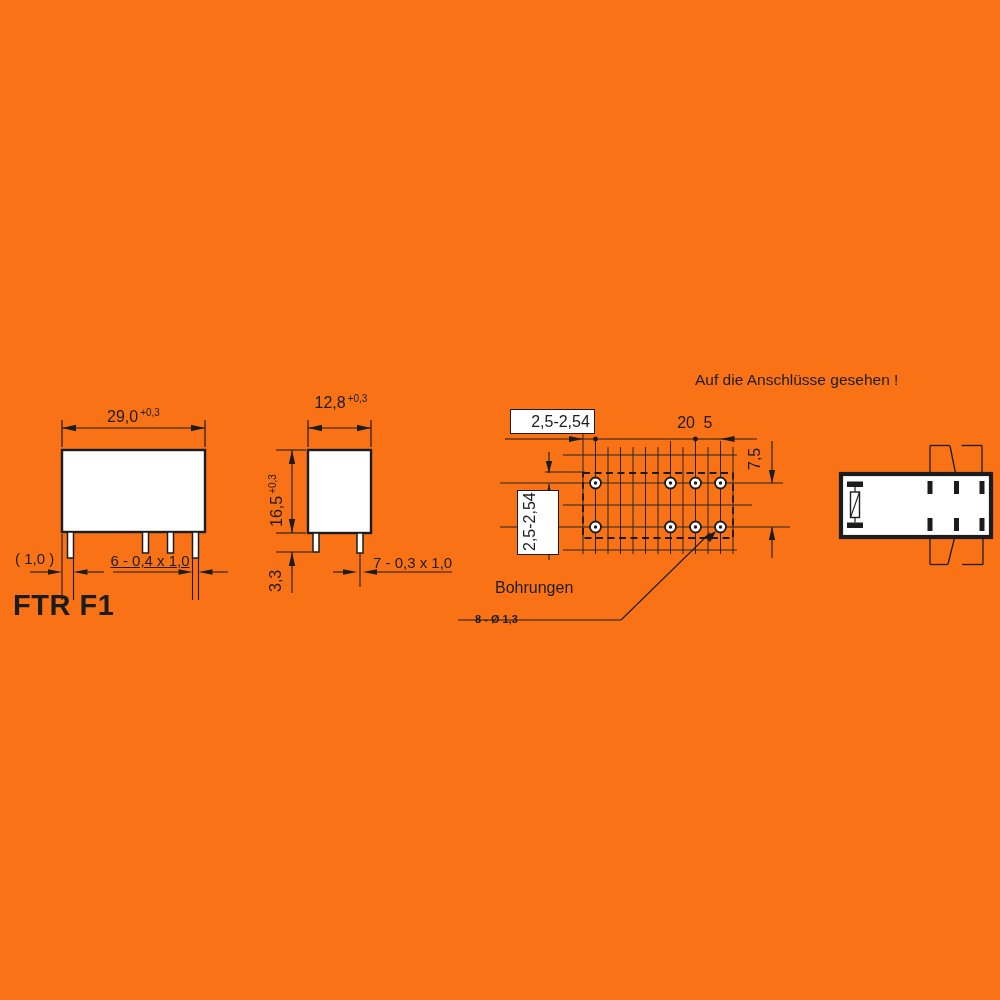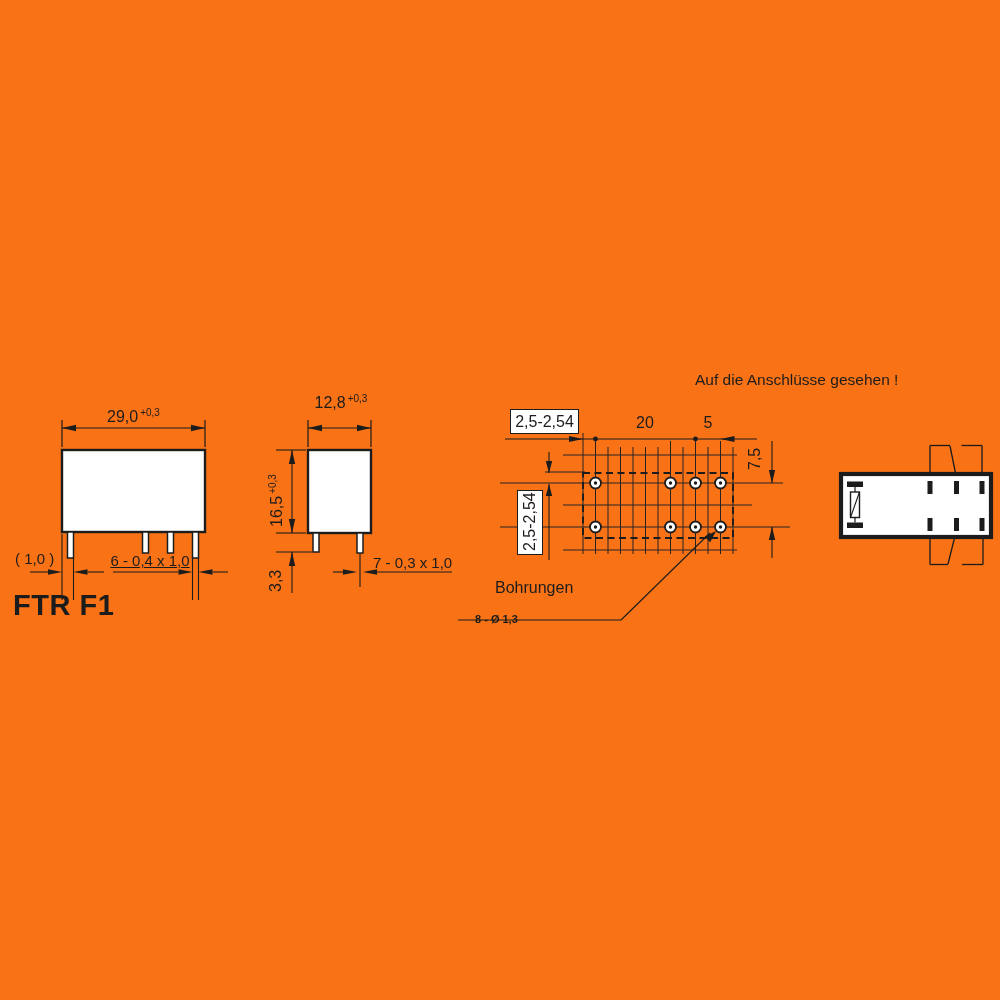"2,5-2,54" .dimbox { padding-left: none -> 16px }
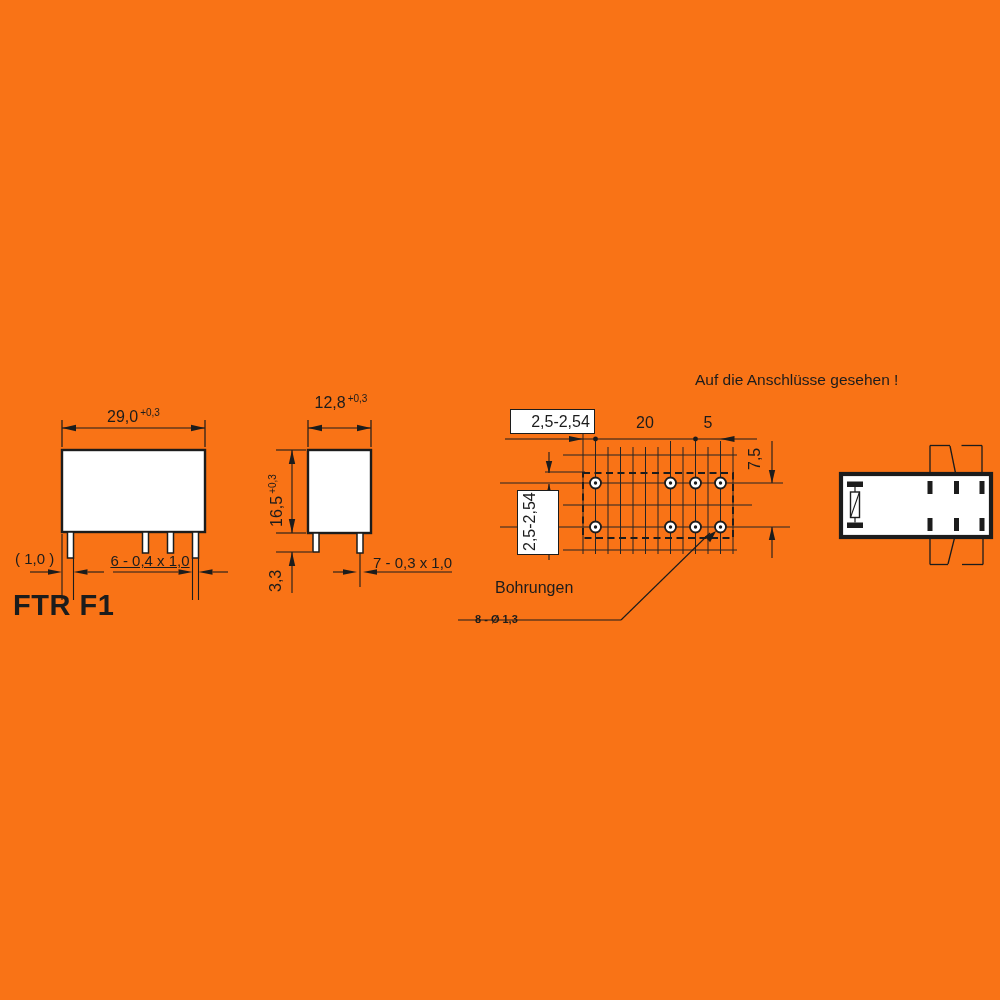"20" span.lbl { text-align: none -> right }
